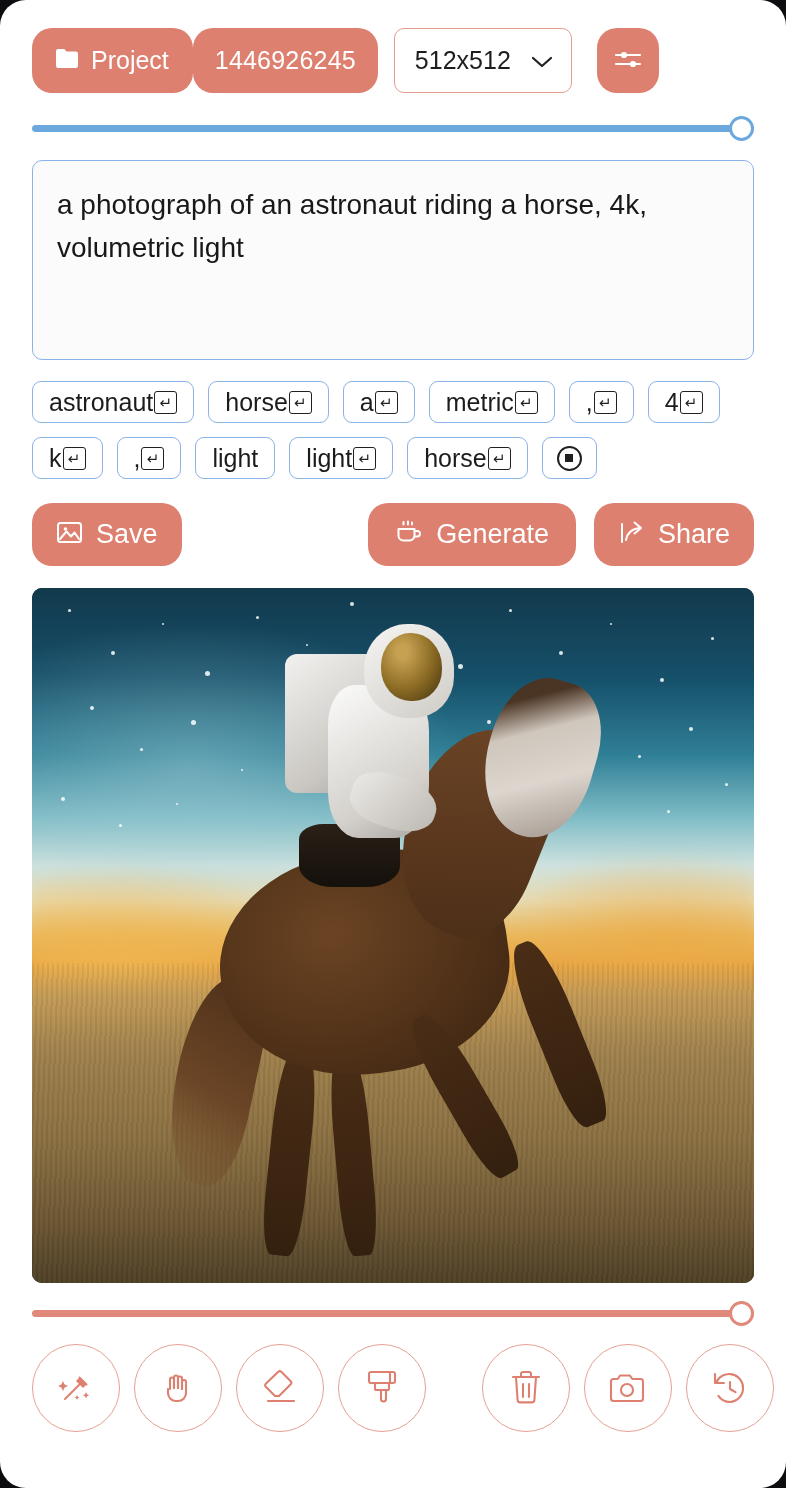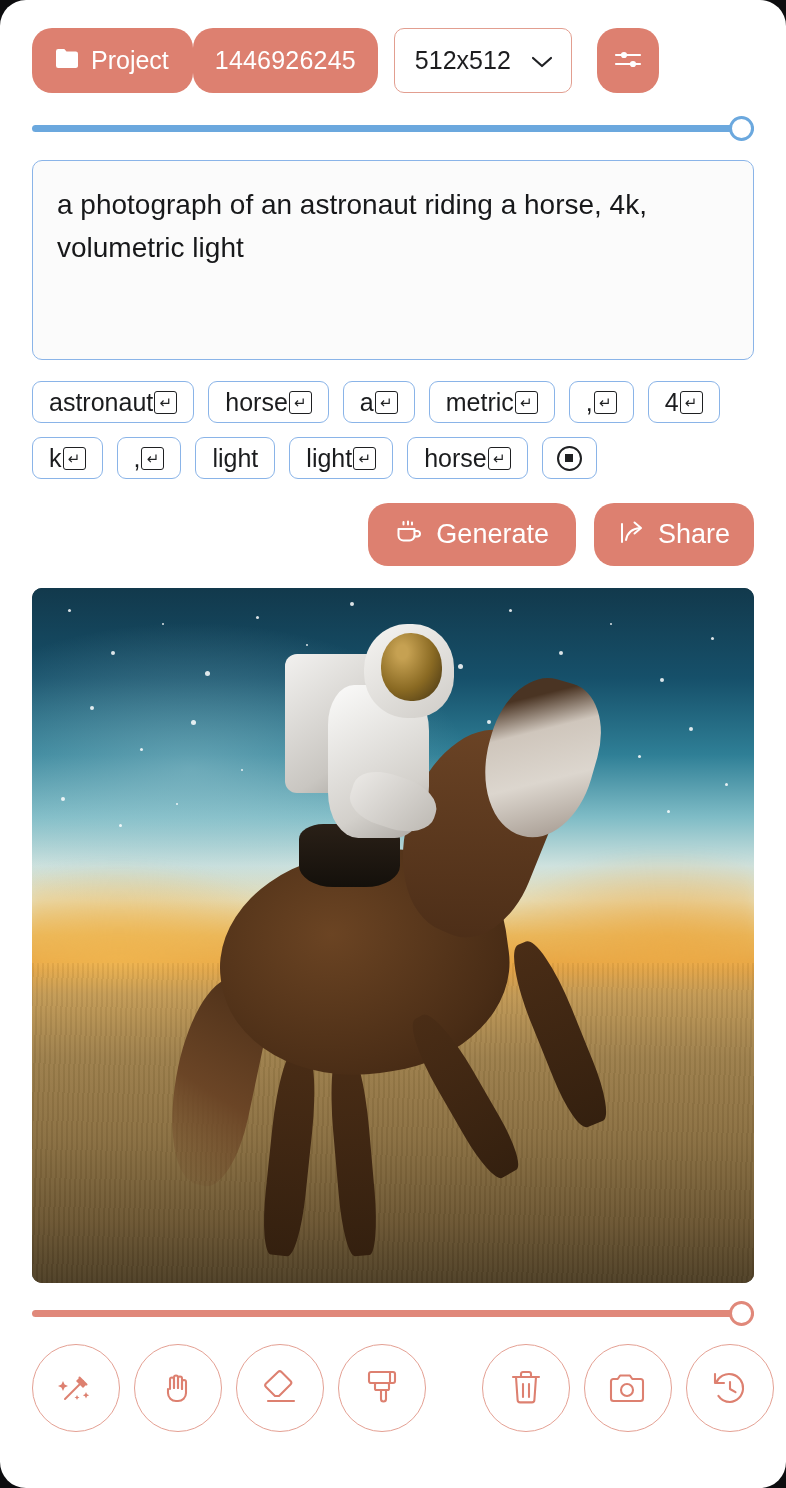"Save" button.btn-coral { html: none -> <button> <span> <svg> <rect></rect> <path></path> <circle></circle> </svg> </span> <span>Save</span> </button> }
